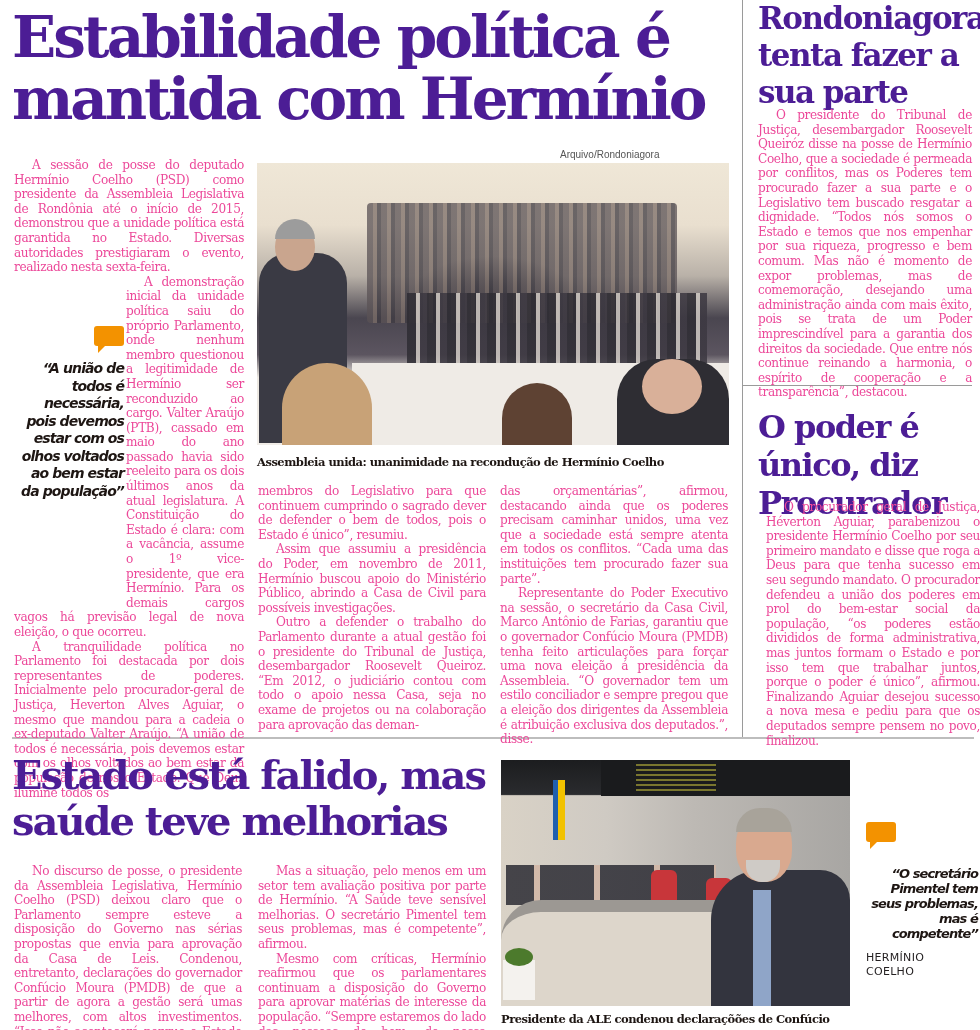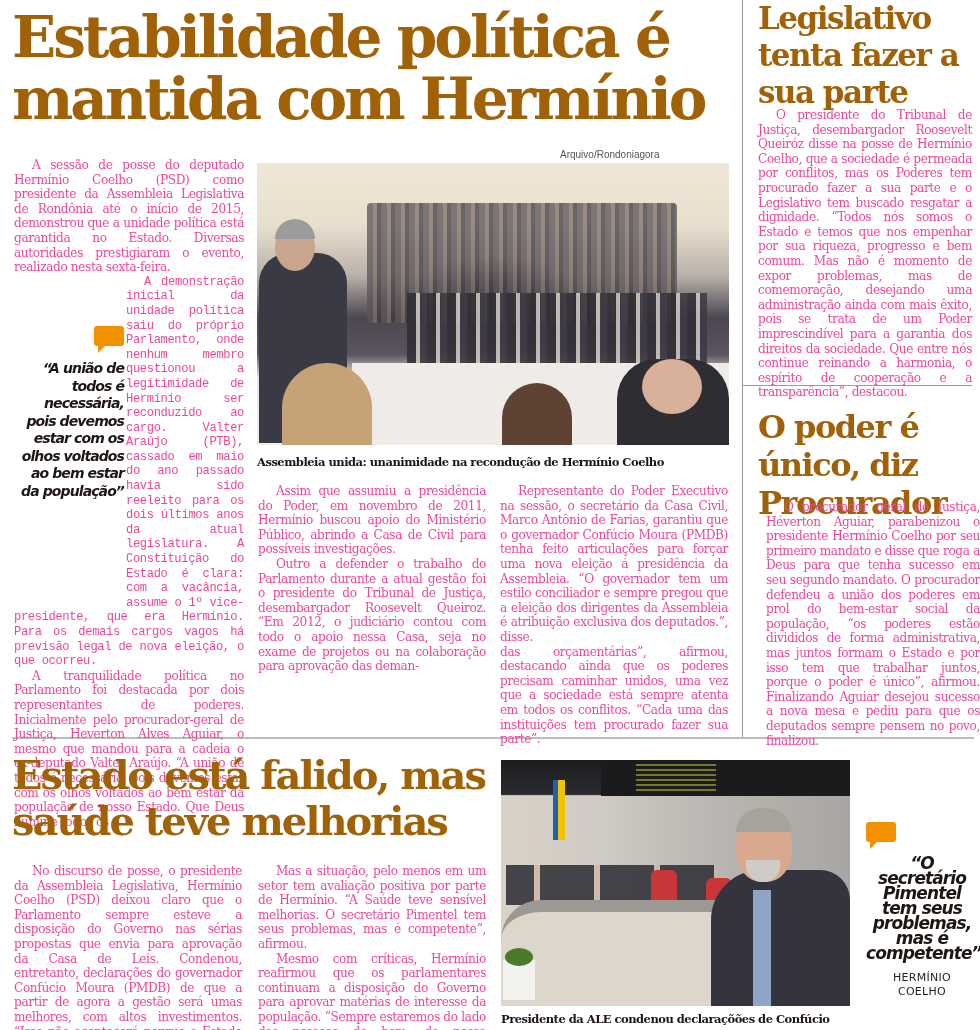"Estabilidade política é" .headline { color: #a16207 -> #4c1d95 }
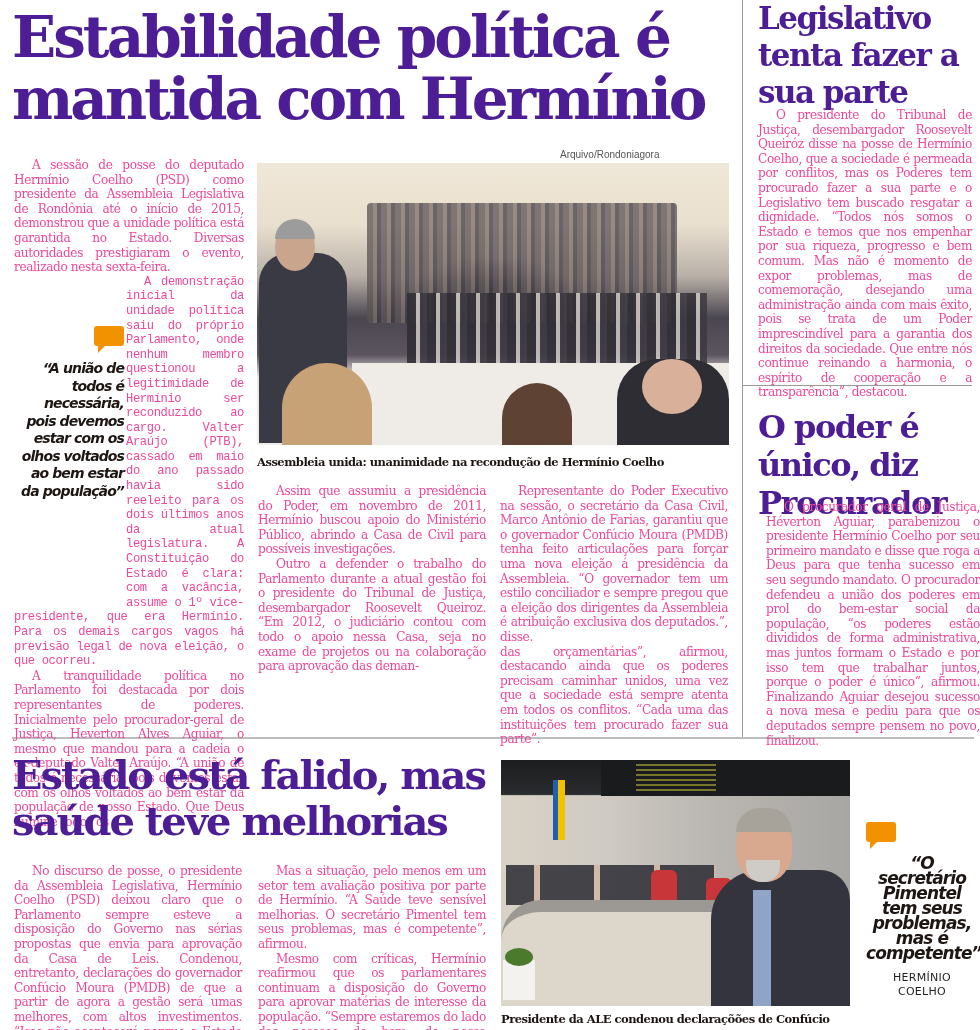"Legislativo tenta fazer a sua" h2.abs { text: Legislativo -> Rondoniagora }
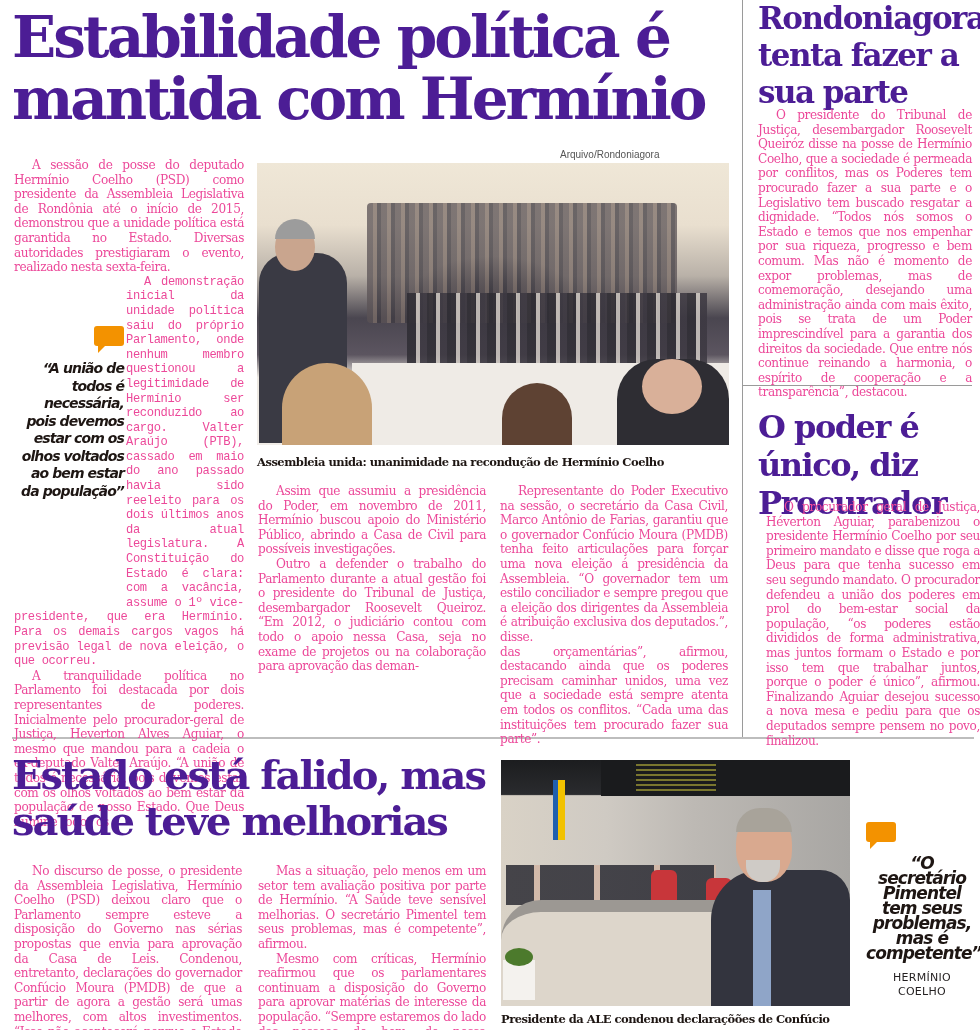"A demonstração inicial da unidade" div { font-family: Liberation Mono, monospace -> none }
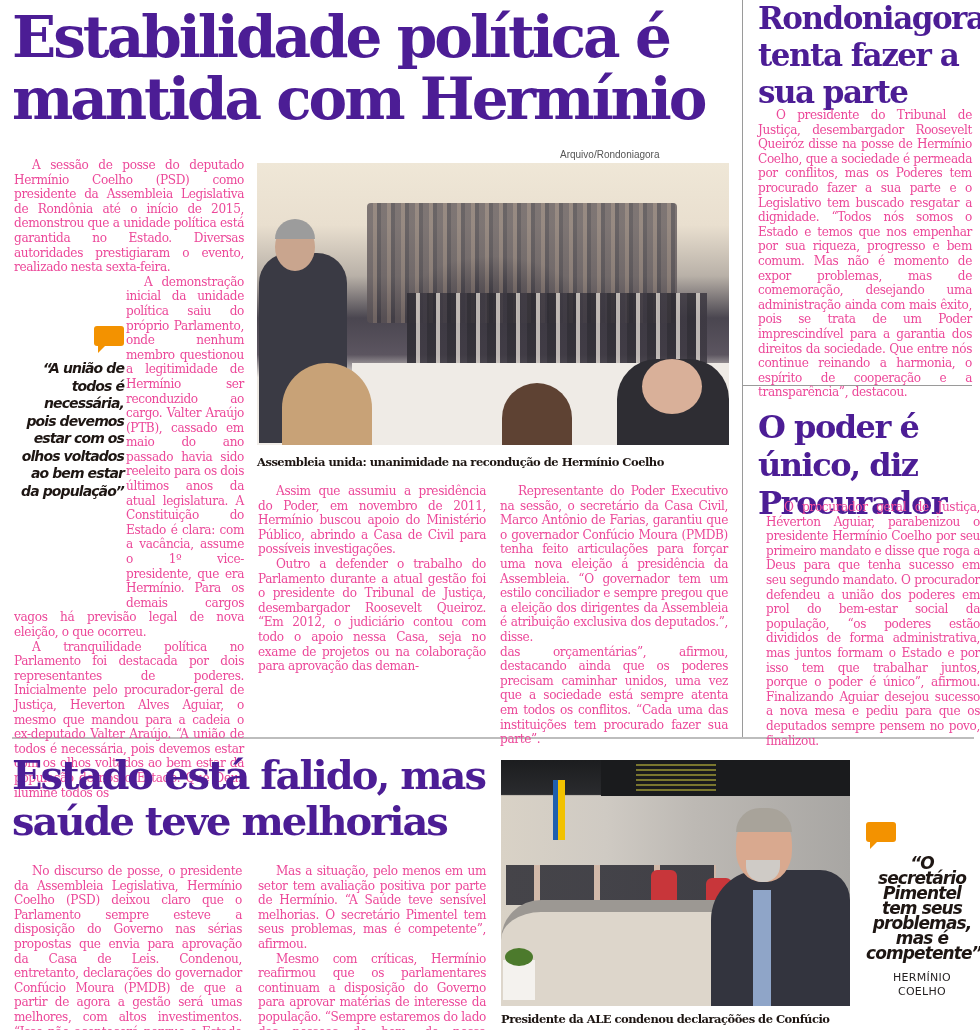"membros do Legislativo para que" p { html: none -> <p>membros do Legislativo para que continuem cumprindo o sagrado dever de defender o bem de todos, pois o Estado é único”, resumiu.</p> }
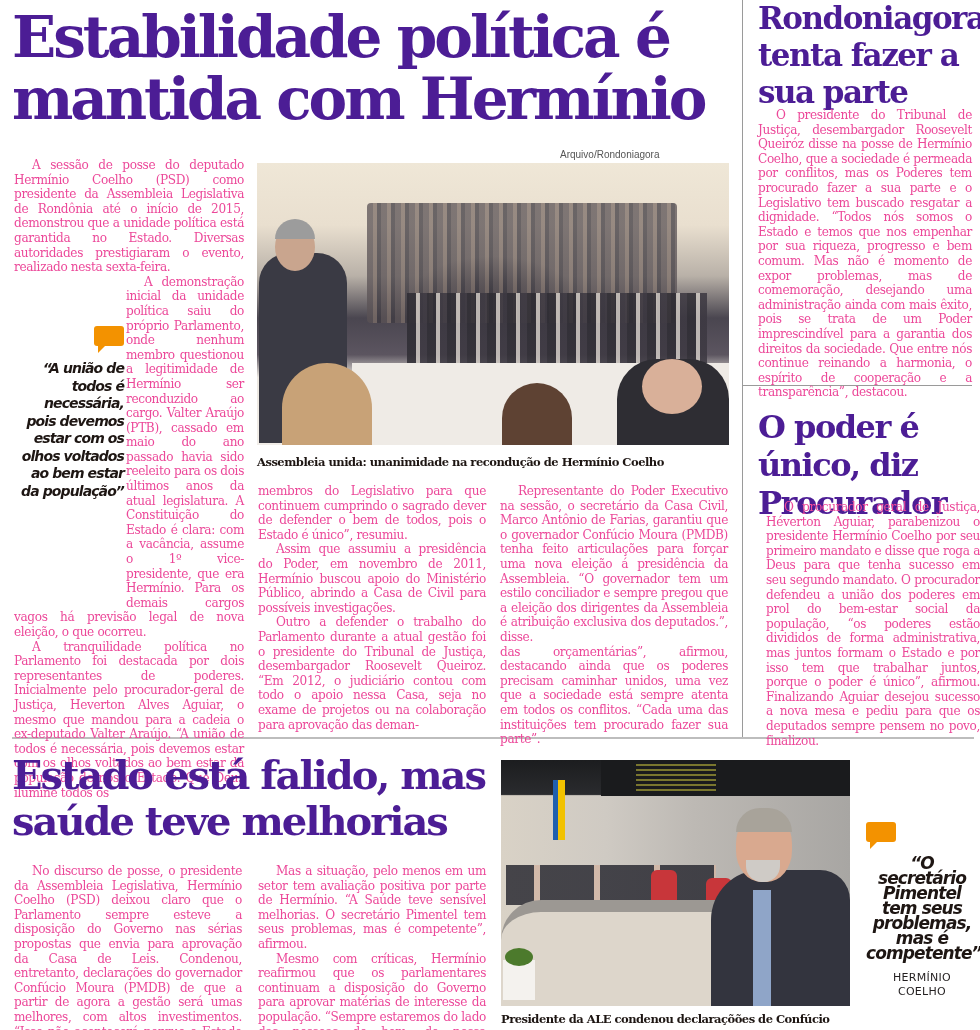"Representante do Poder Executivo na" p { order: before "das orçamentárias”, afirmou, destacando" -> after "das orçamentárias”, afirmou, destacando" }
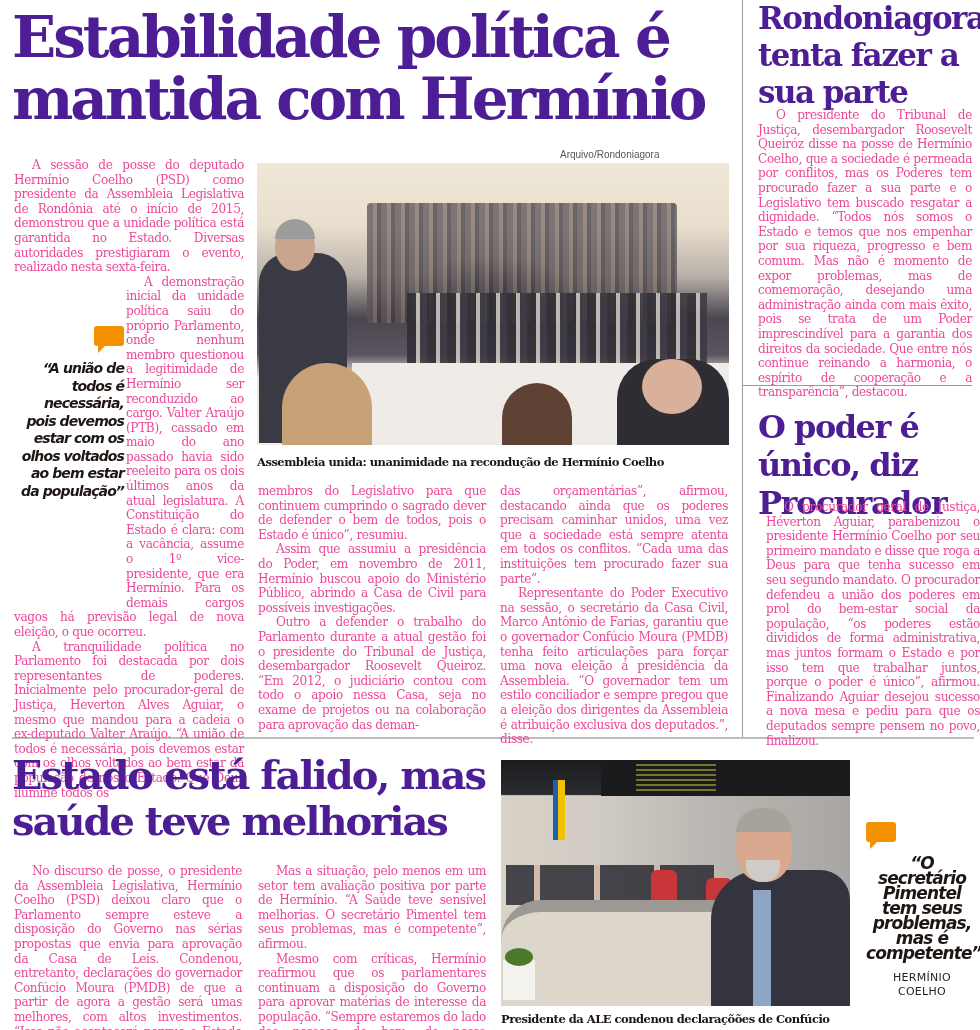"“O secretário Pimentel tem seus" .pull-right .pull-quote { font-size: 17px -> 13px; margin-top: 10px -> 20px; text-align: center -> right }
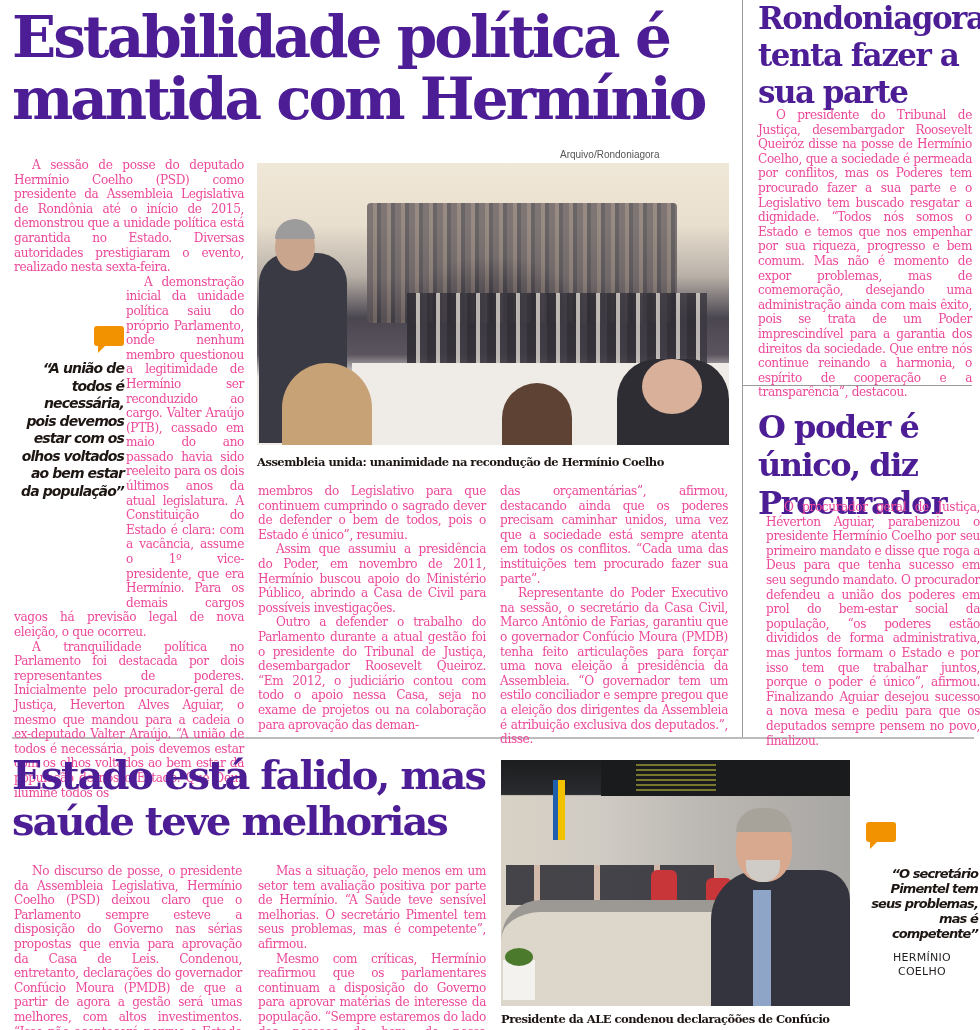"HERMÍNIO" .attrib { text-align: center -> left }
